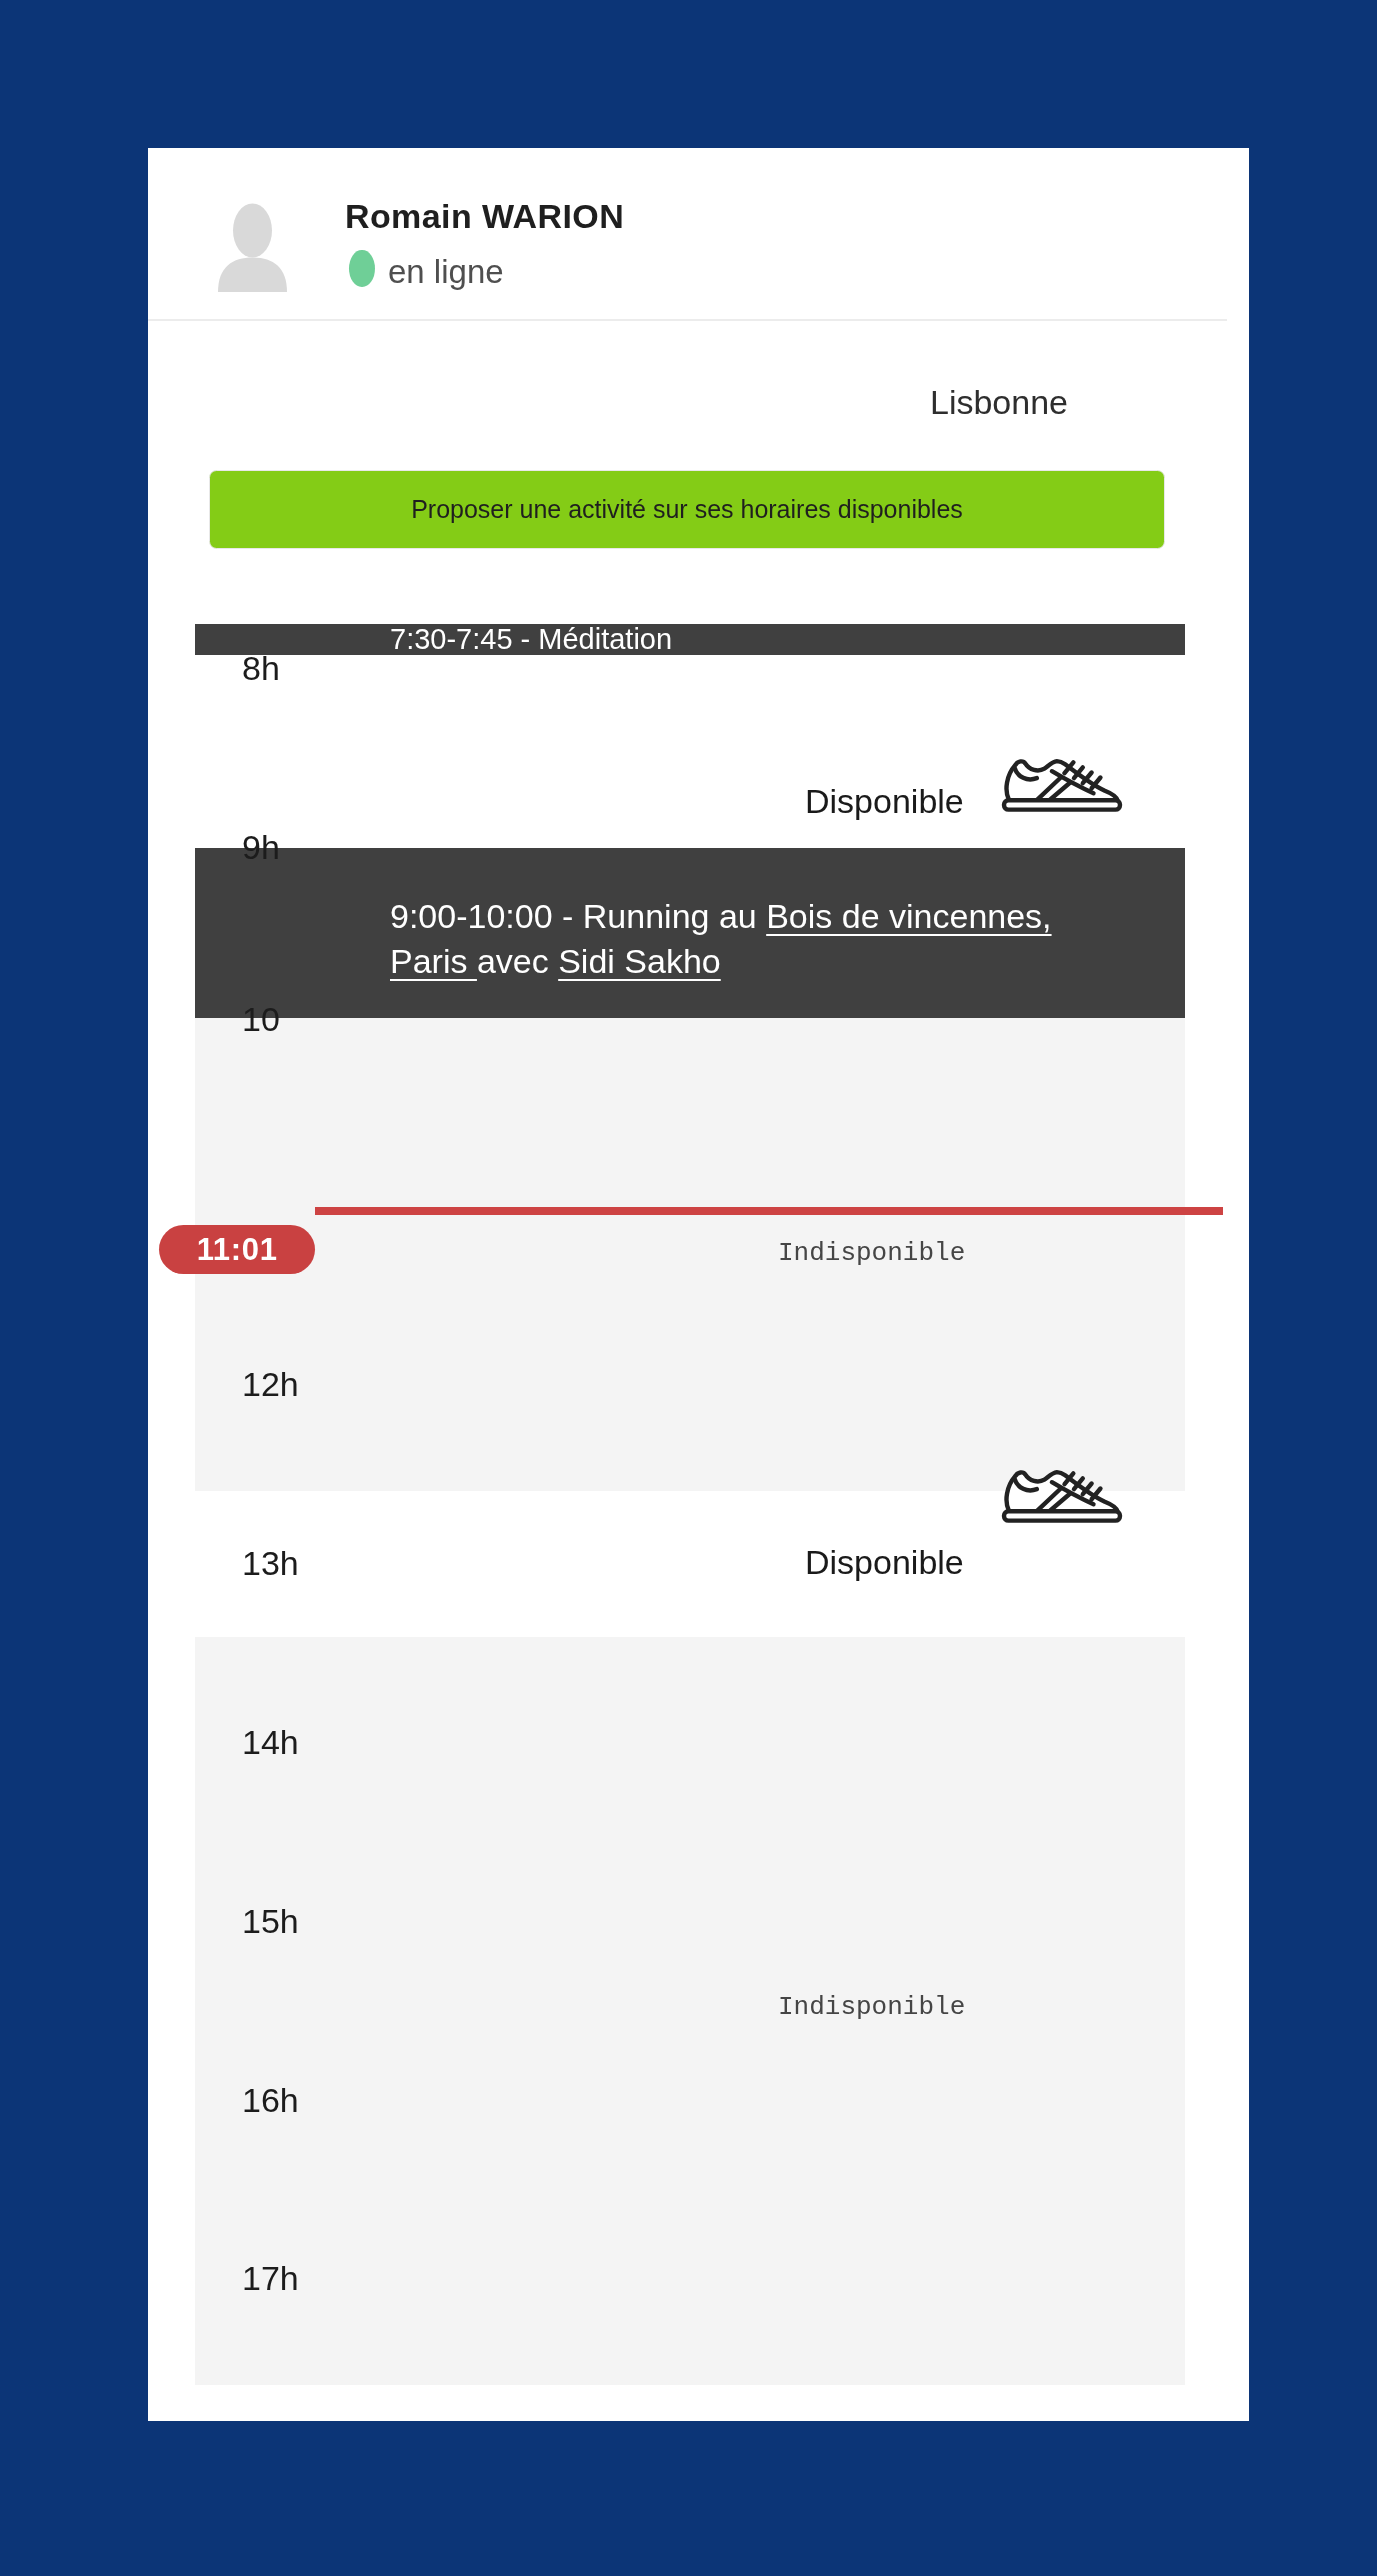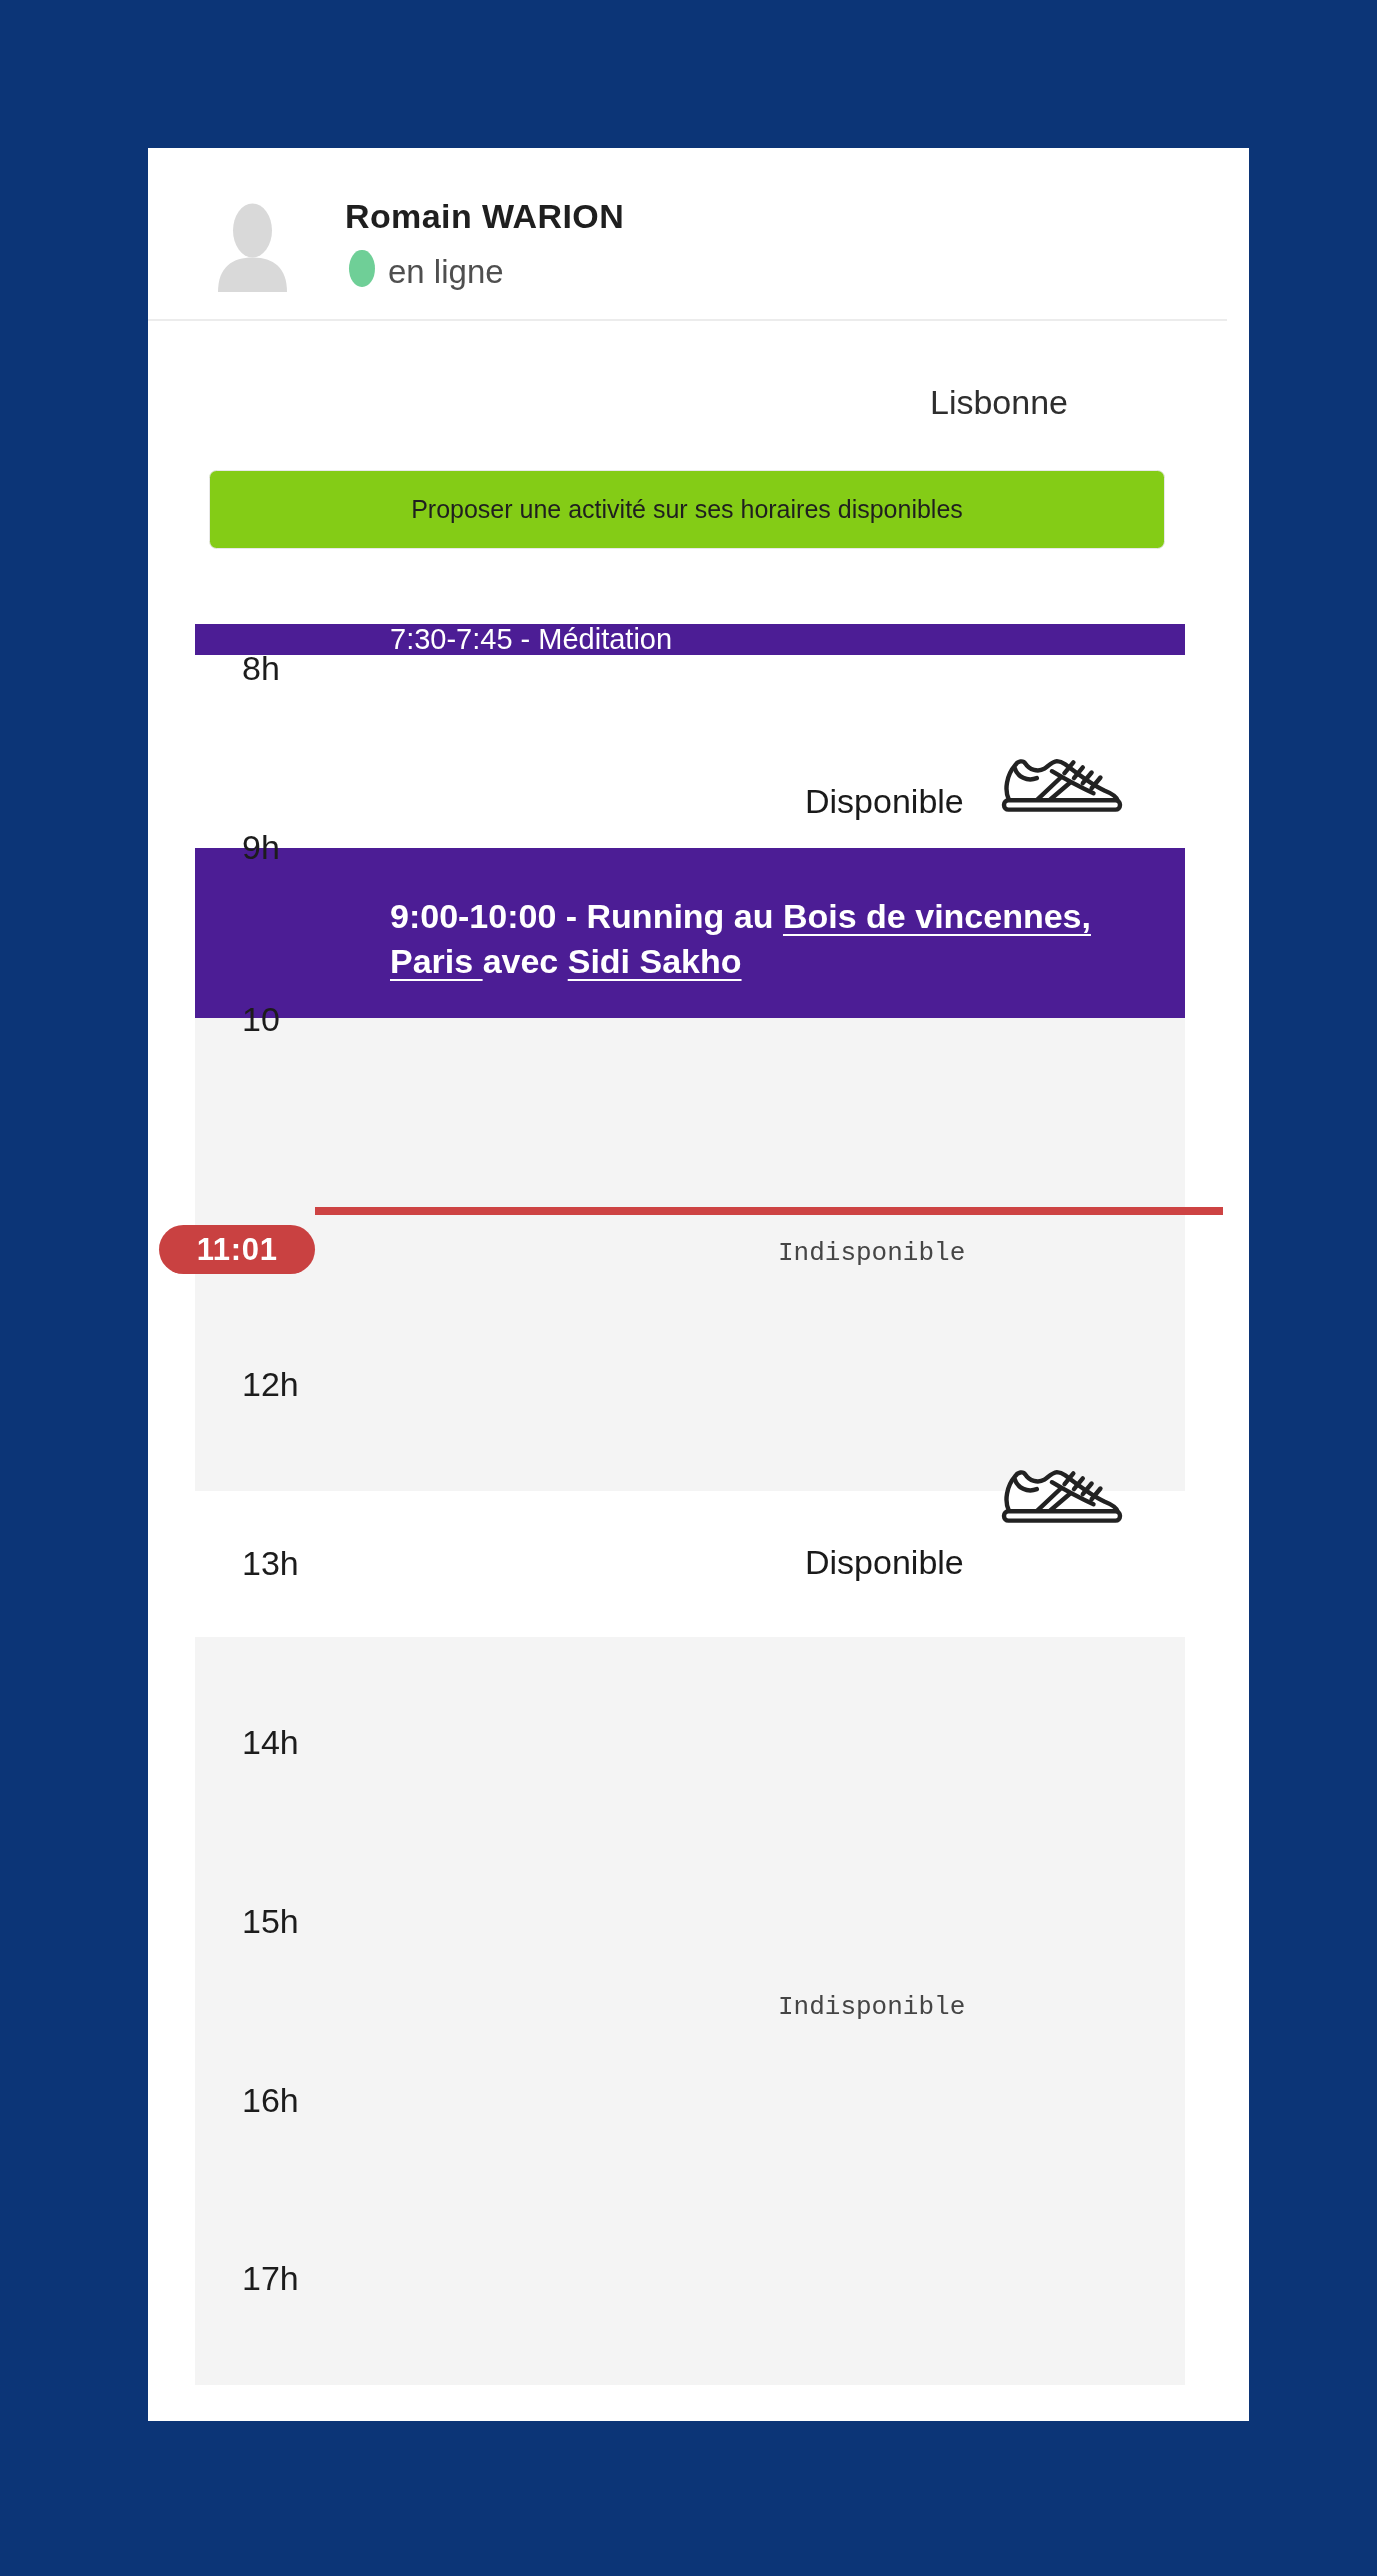"7:30-7:45 - Méditation" .event-block { background: #4c1d95 -> #404040 }
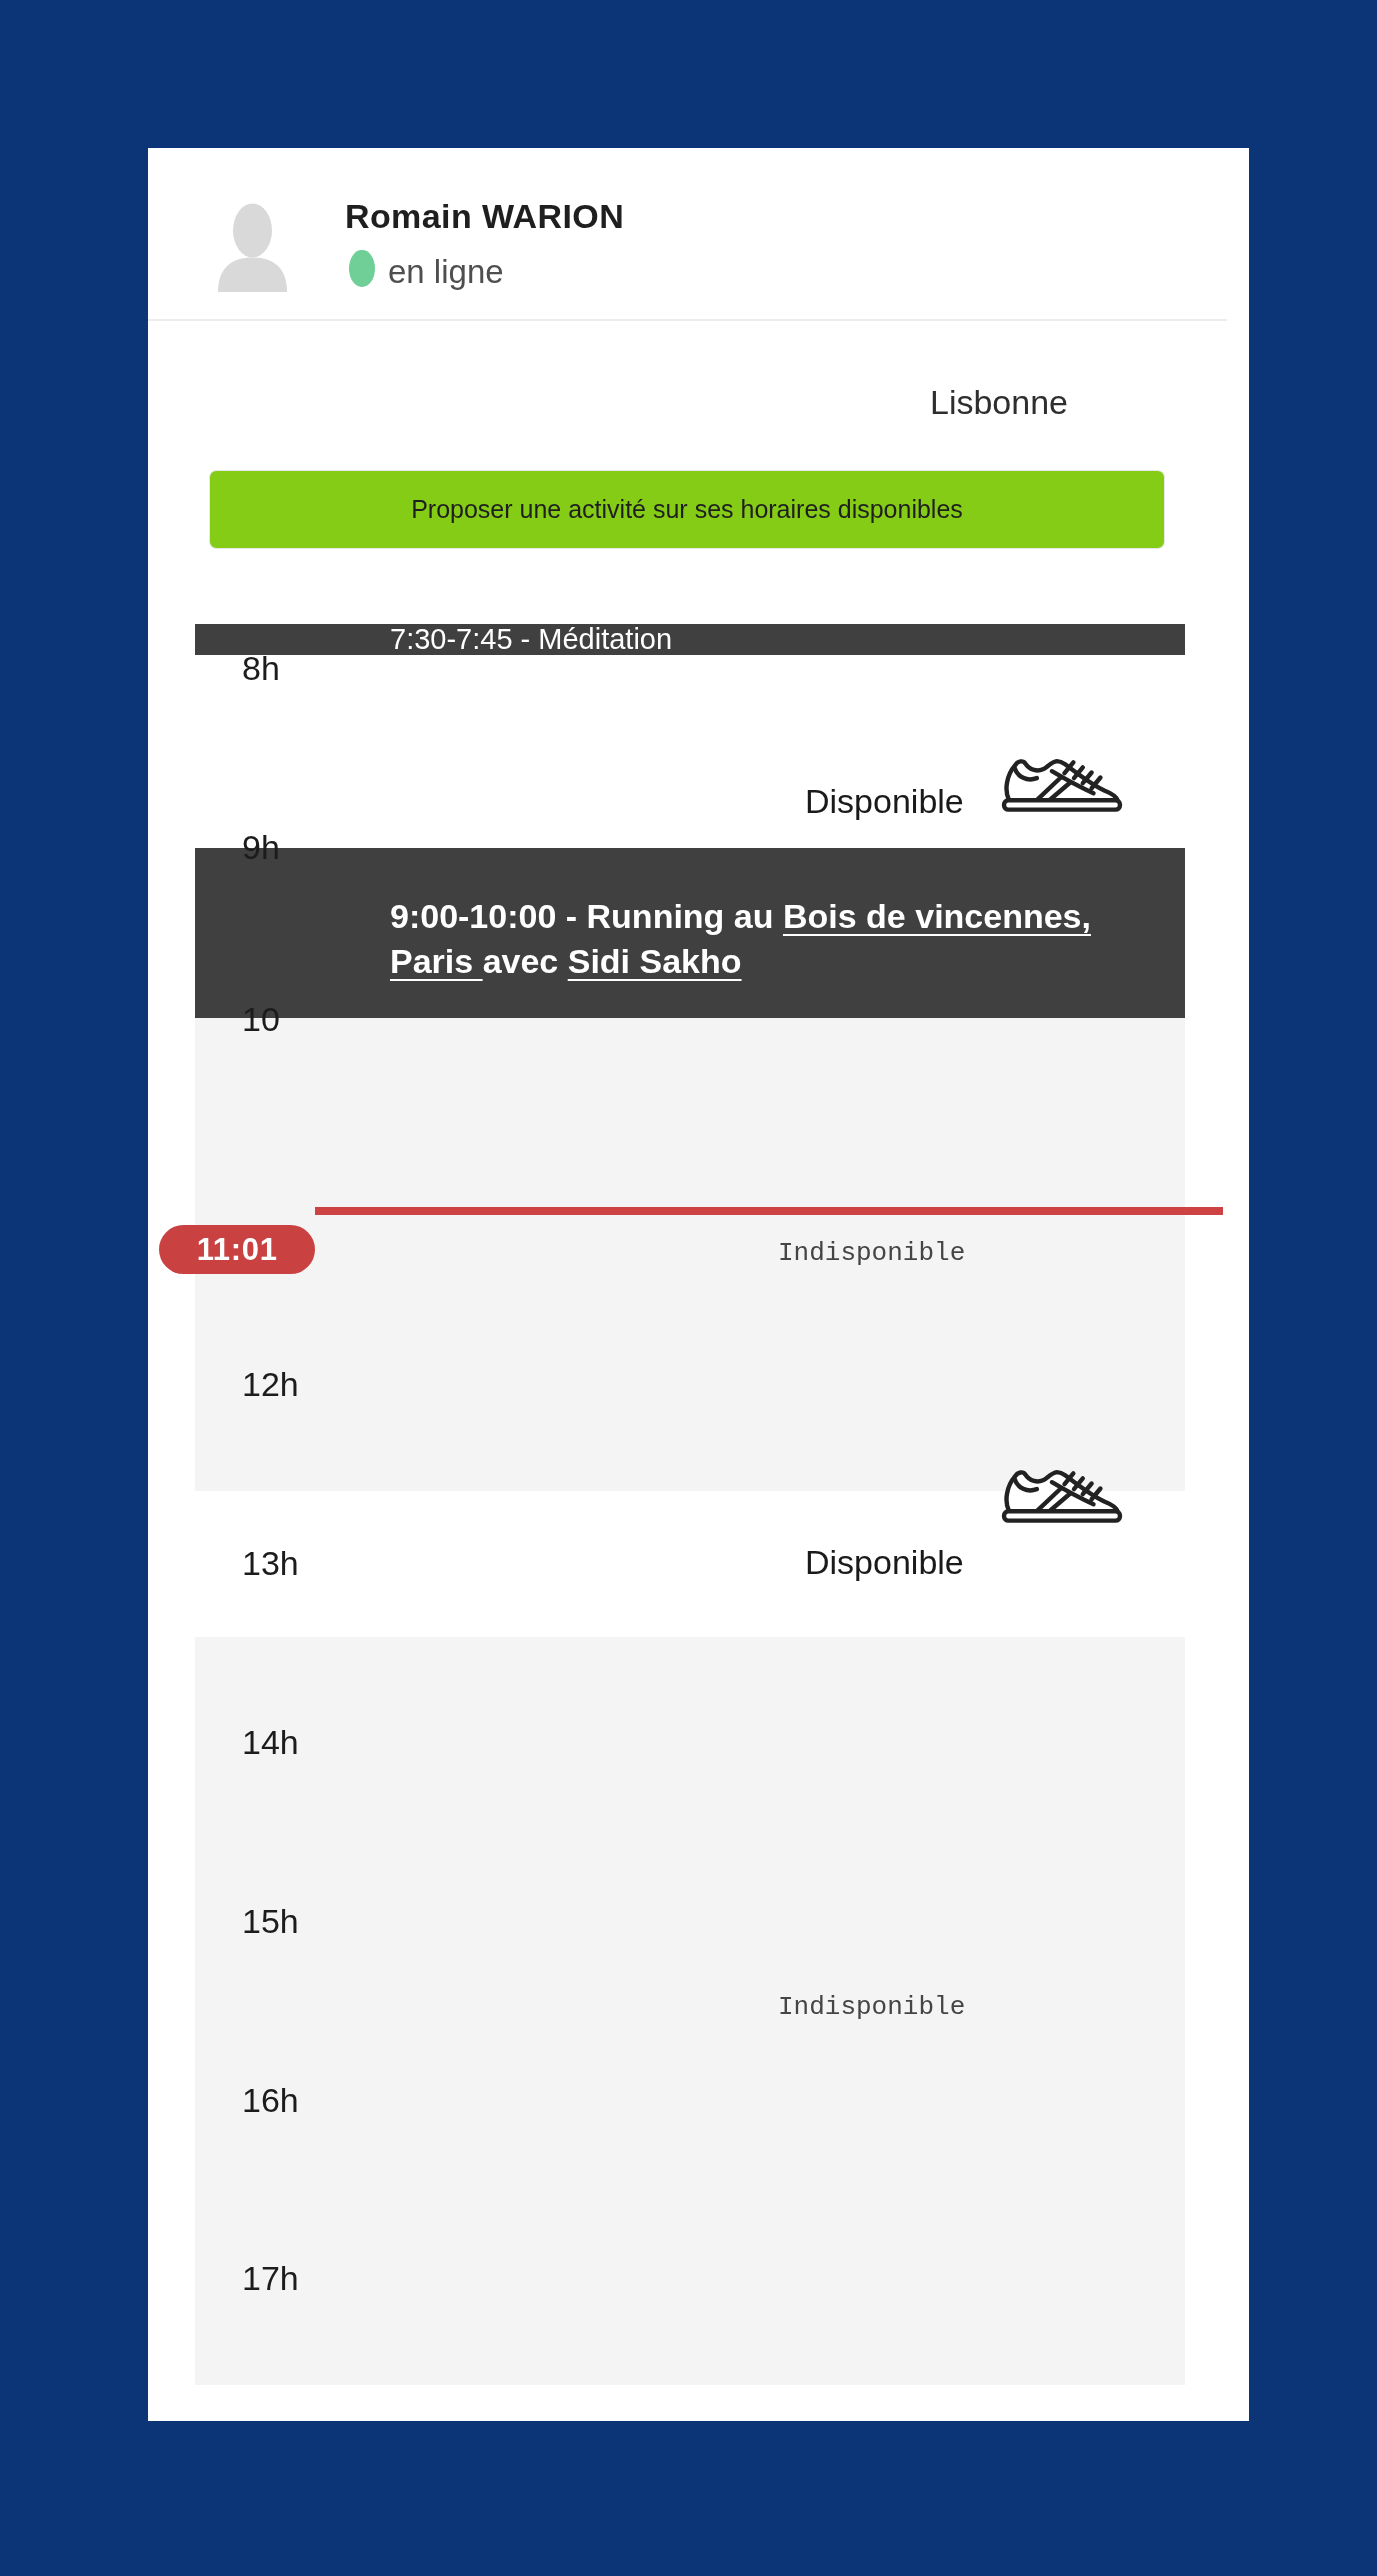"9:00-10:00 - Running au Bois" .running-text { font-weight: bold -> none }
